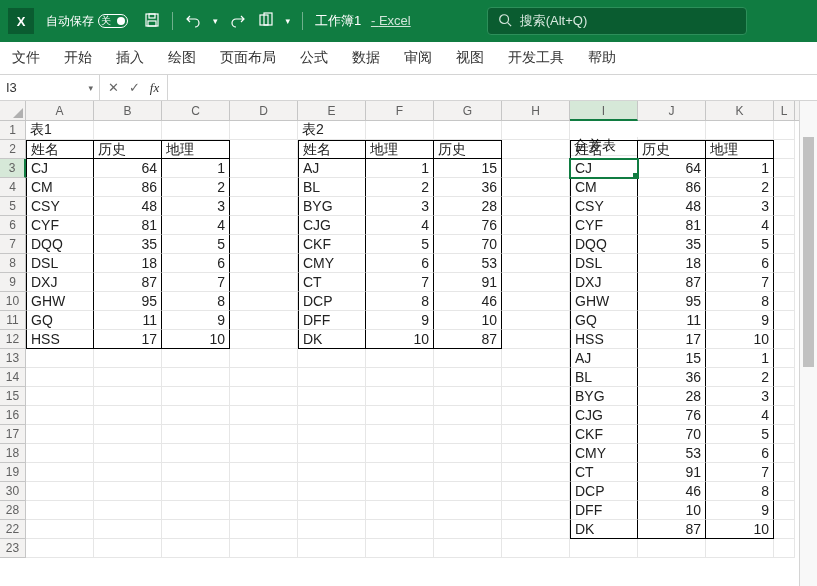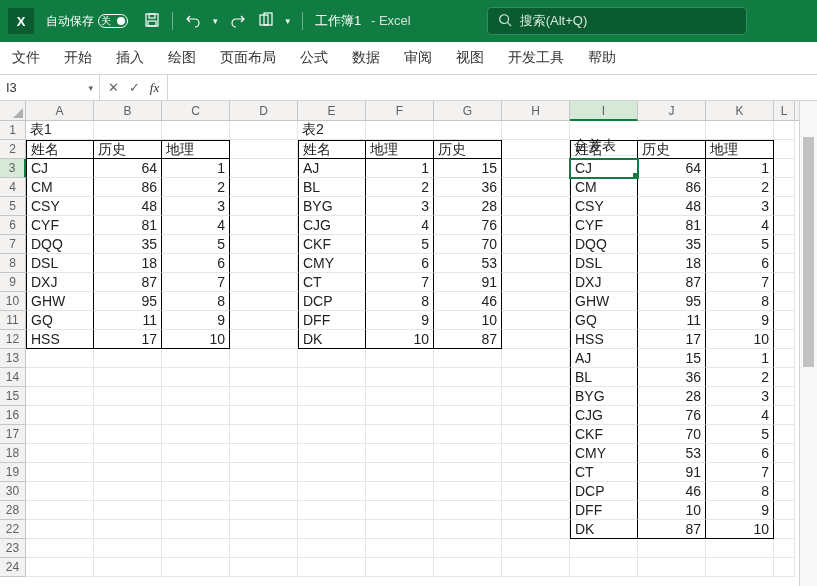"- Excel" .title .e { text-decoration: none -> underline }
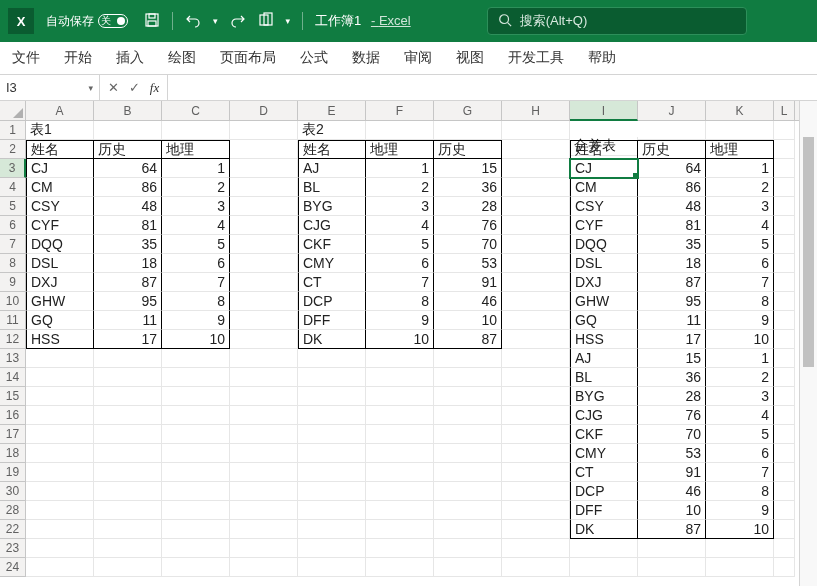"24" div.row { html: <div> <div>24</div> <div></div> <div></div> <div></div> <div></div> <div></div> <div></div> <div></div> <div></div> <div></div> <div></div> <div></div> <div></div> </div> -> none }
